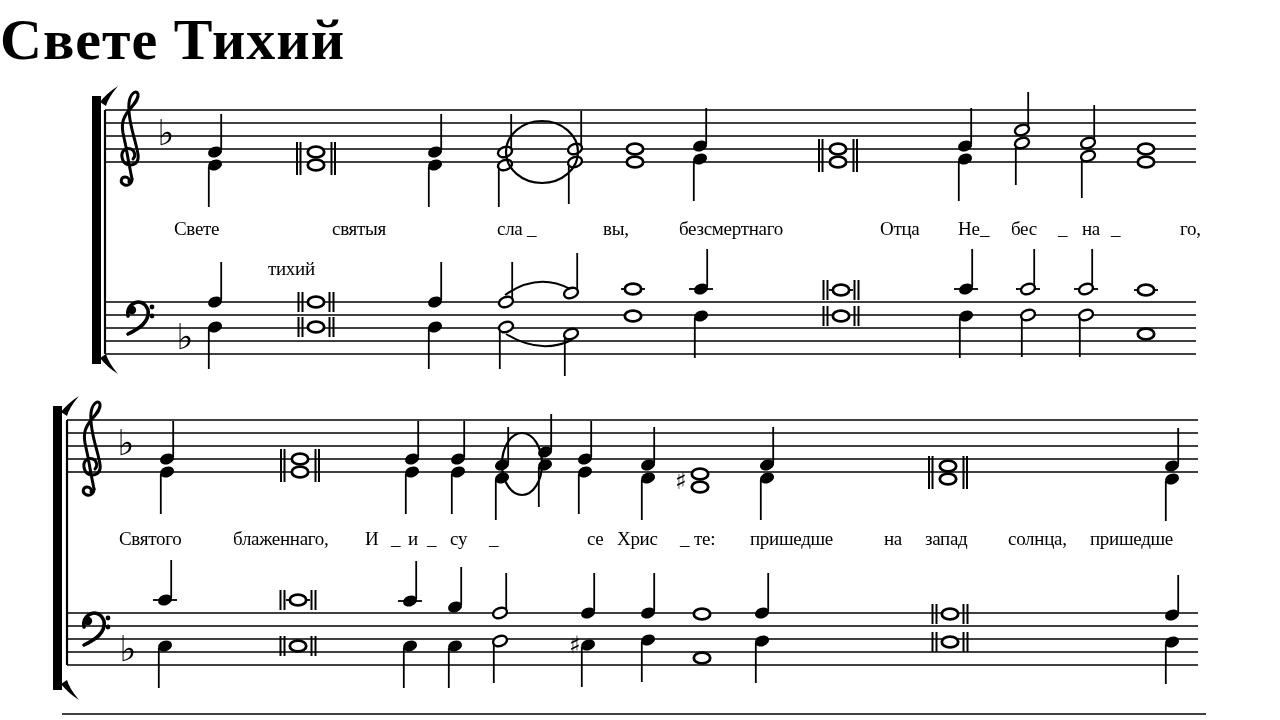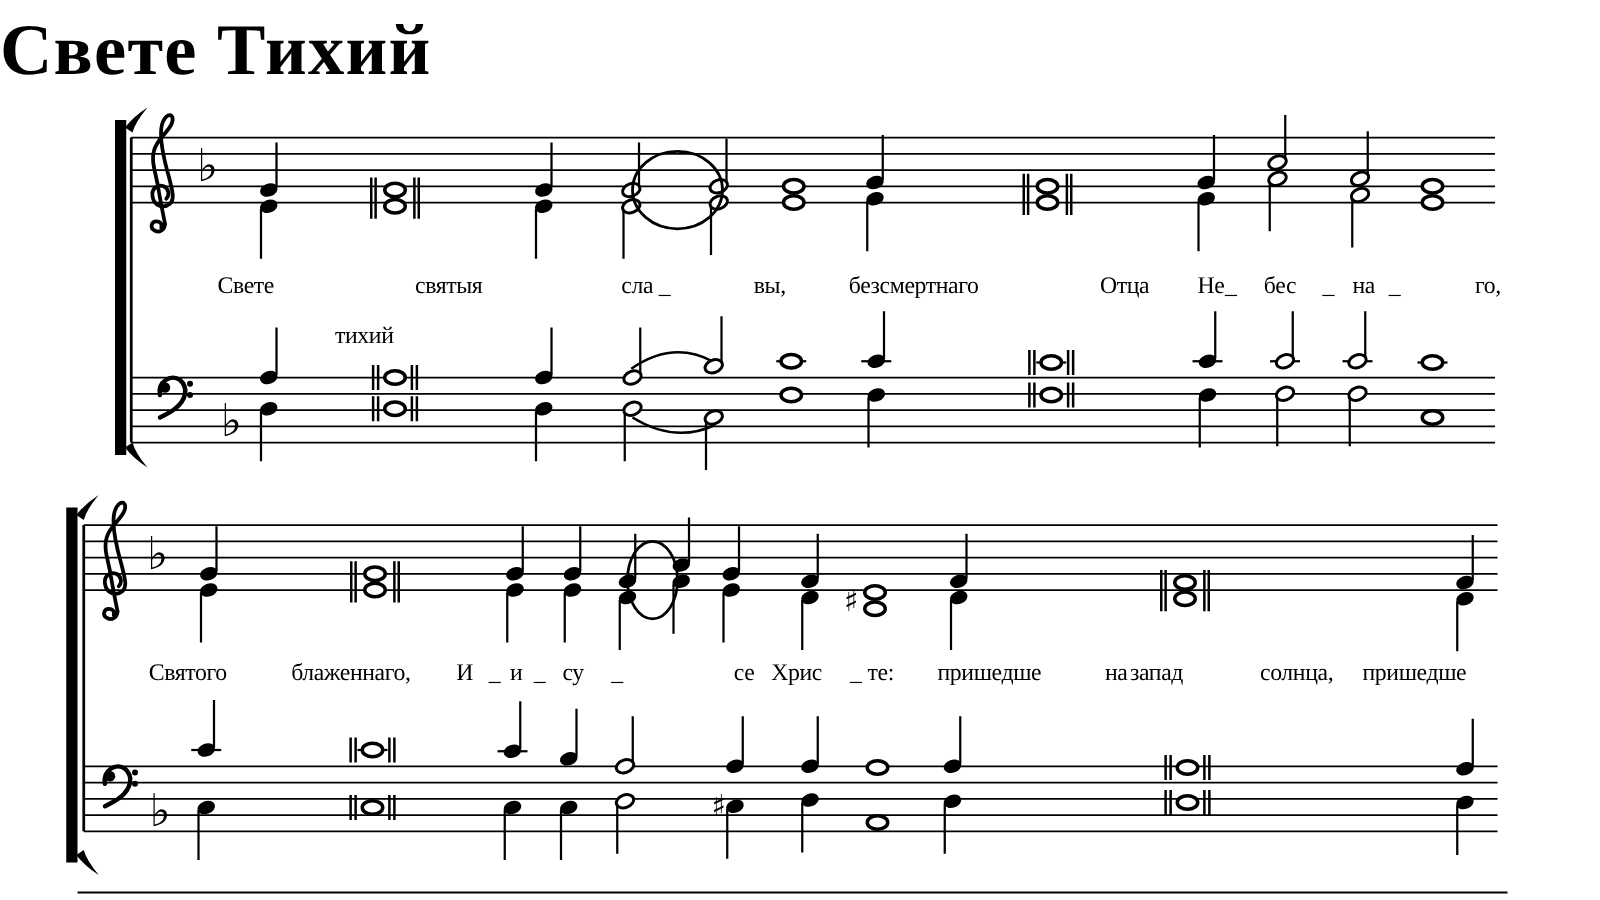"запад" span.lyric { left: 904px -> 925px }
